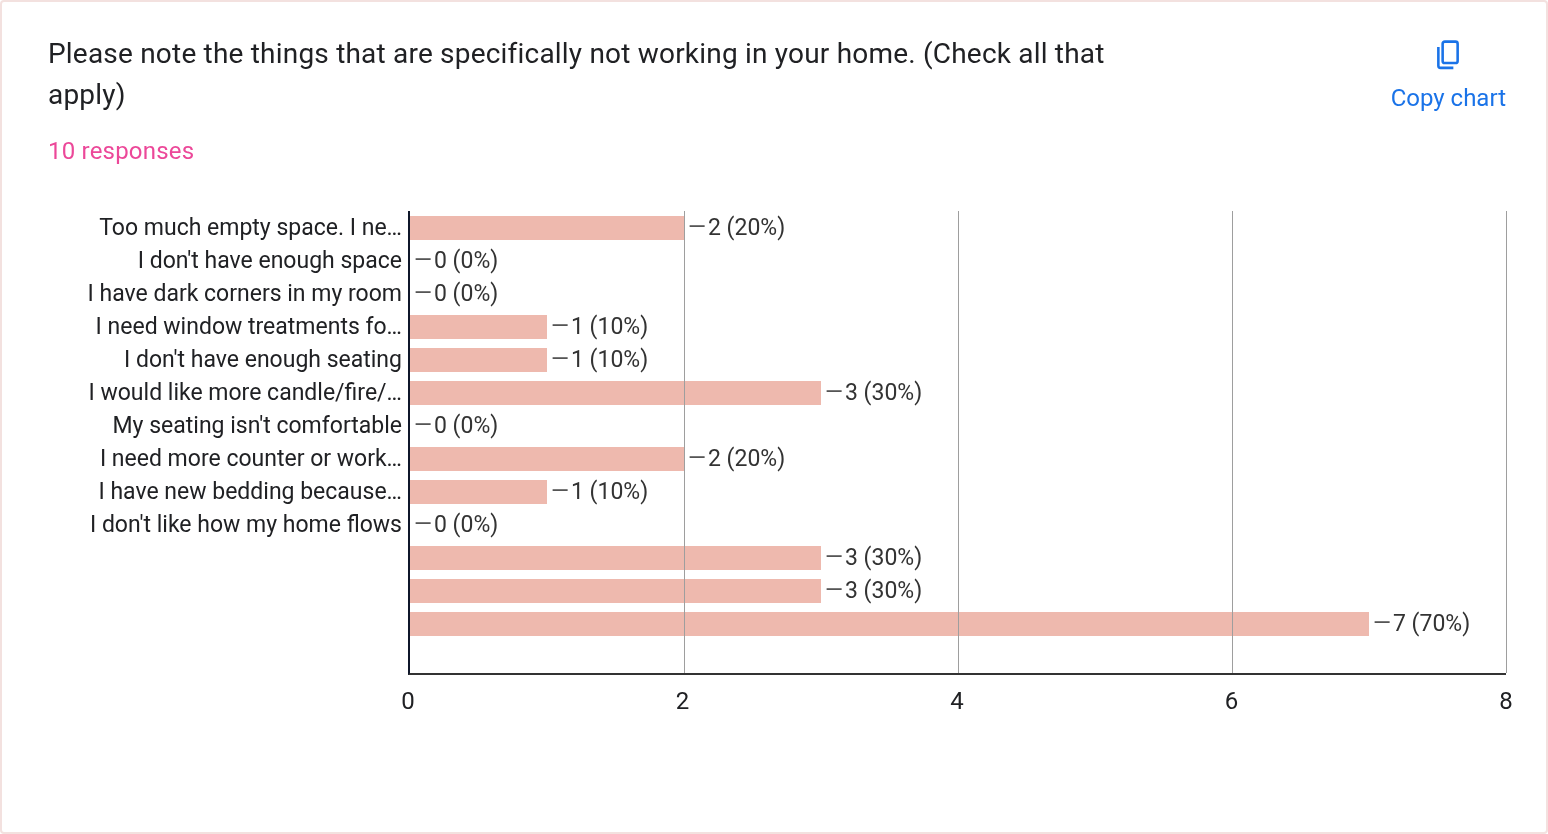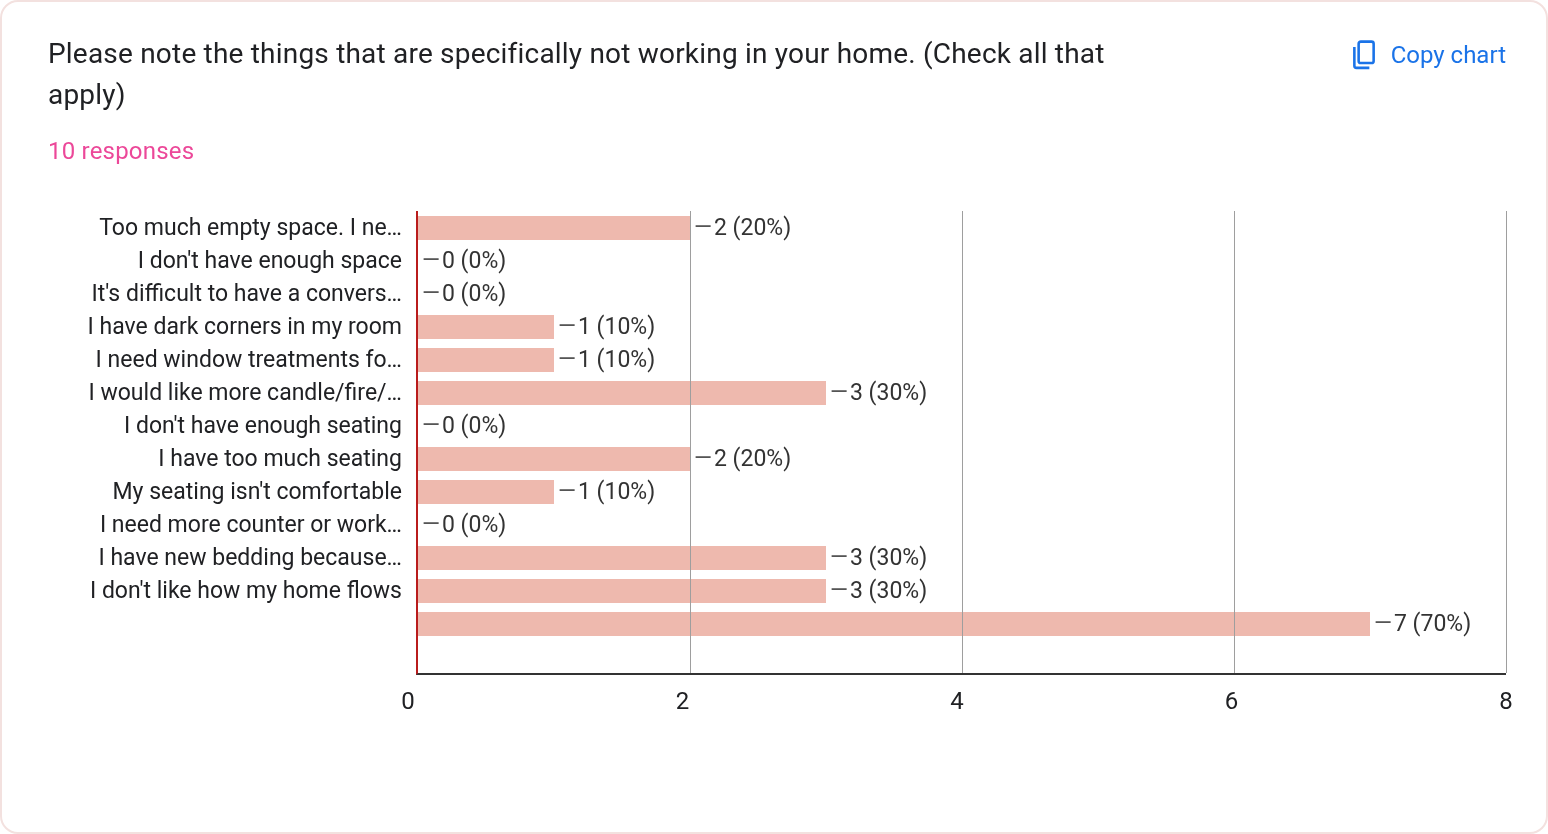"Please note the things that" .card { border-radius: 18px -> 4px }
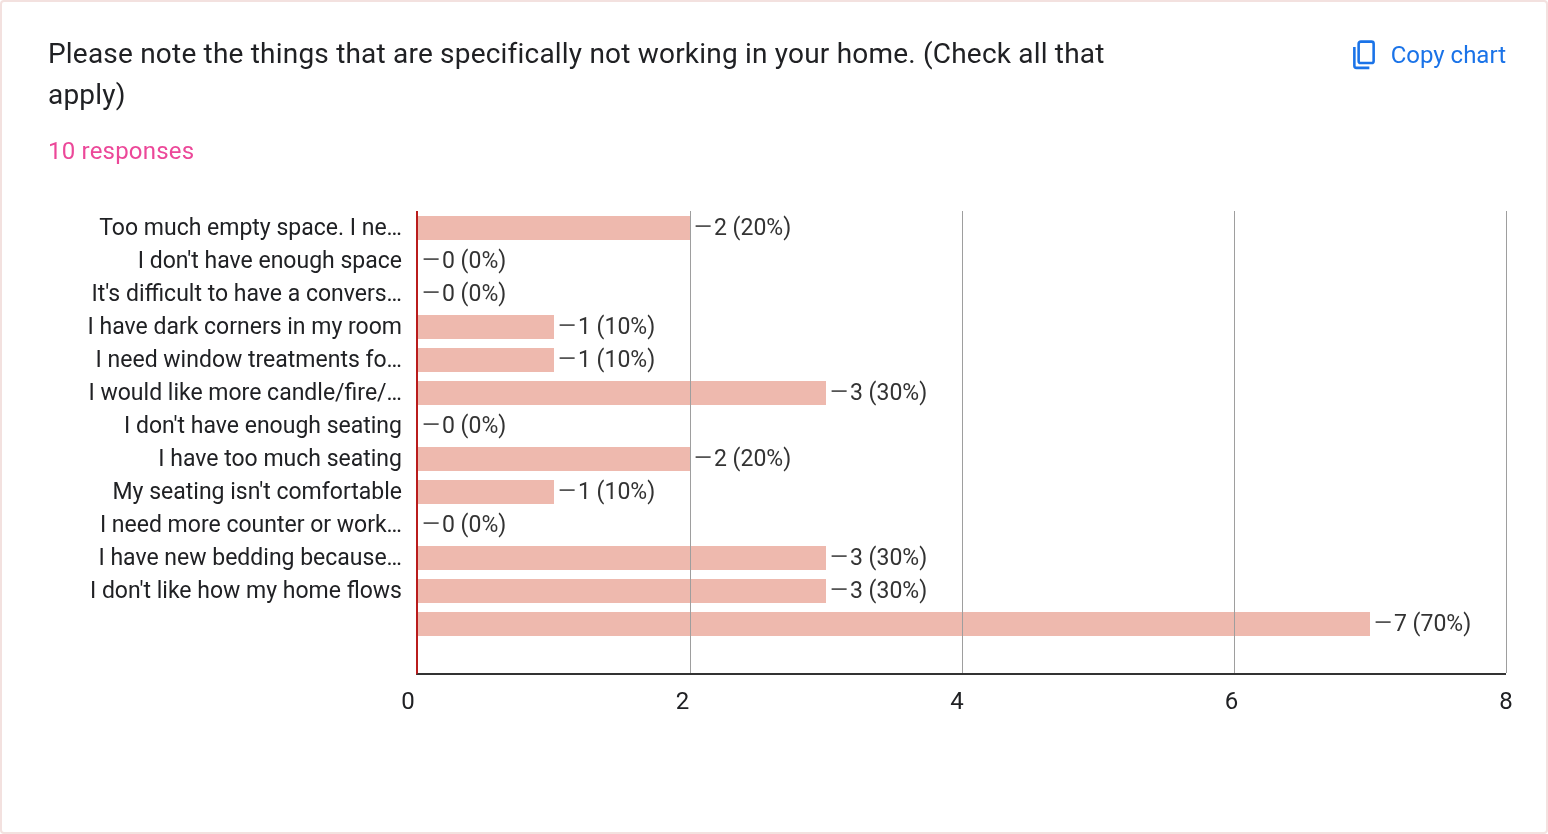"Copy chart" .copy { flex-direction: none -> column }
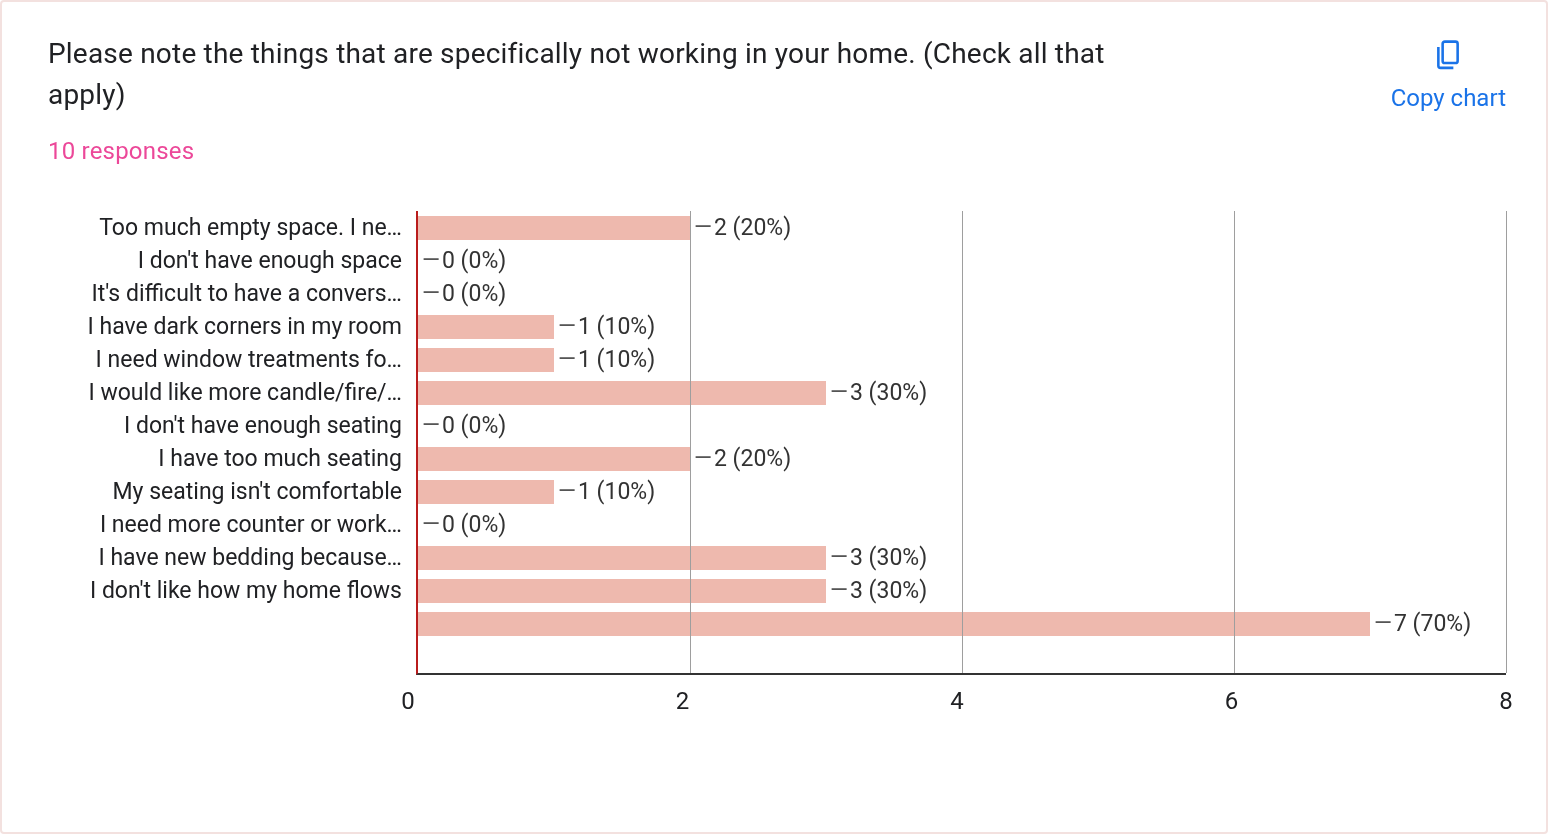"—2 (20%)" .plot-area { border-left: 2px solid #b91c1c -> 2px solid #0f172a; margin-left: 8px -> none }
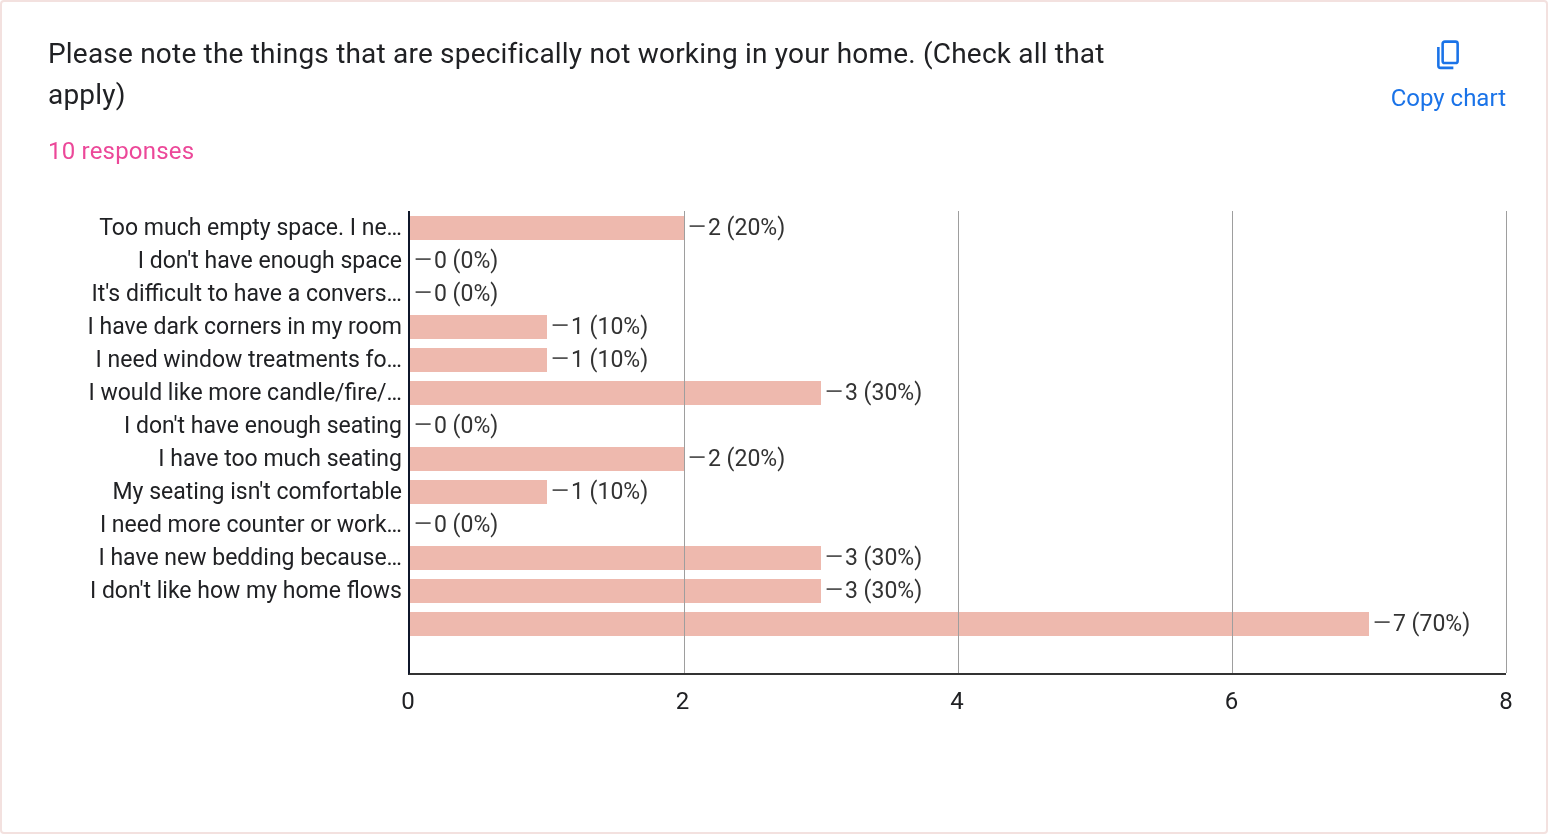"It's difficult to have a" div.ylabel { html: <div>It's difficult to have a convers…</div> -> none }
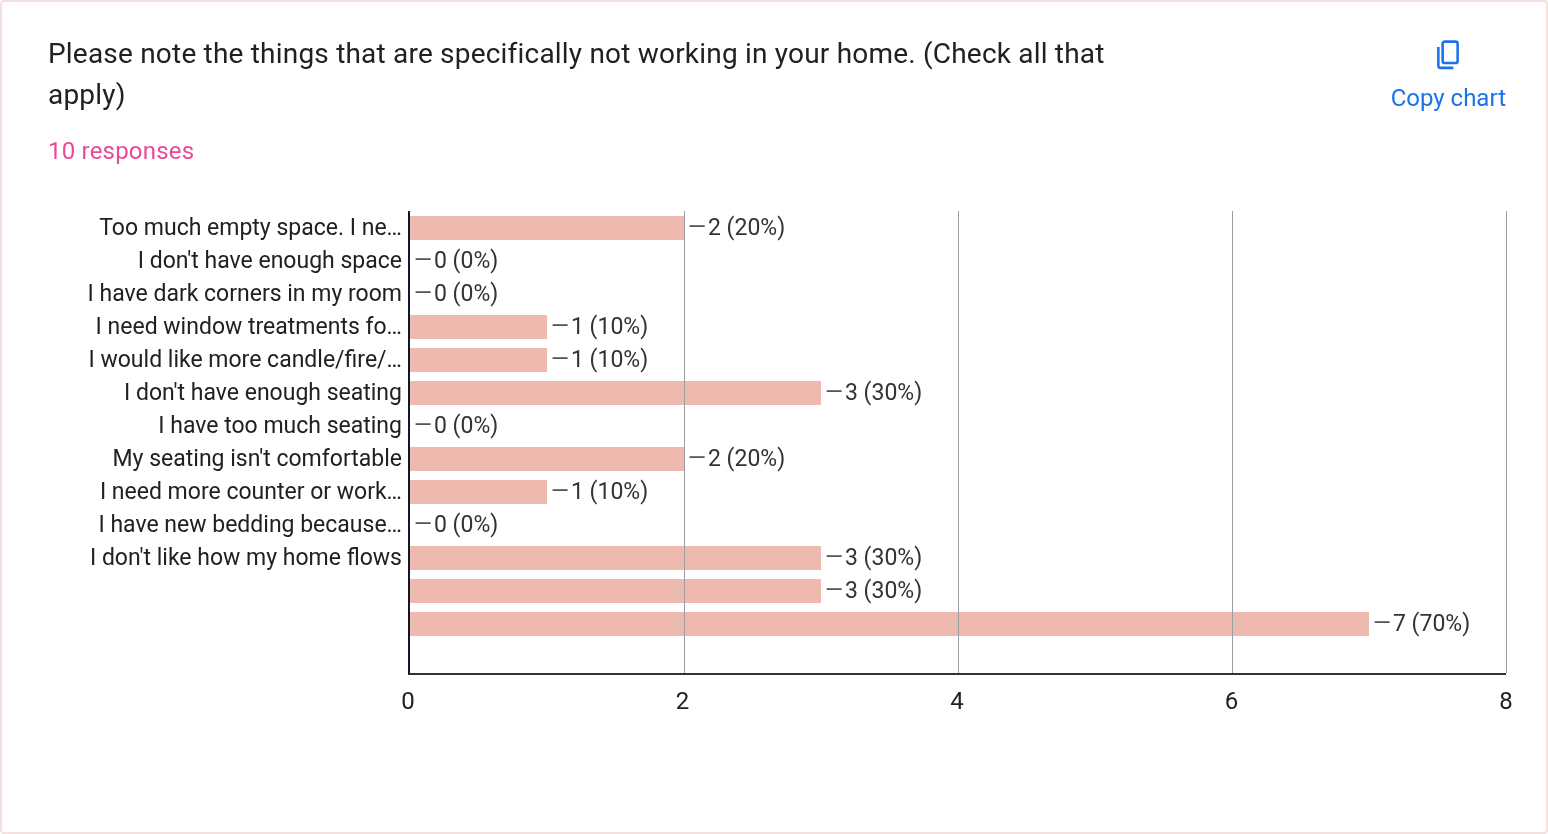"I would like more candle/fire/…" div.ylabel { order: before "I don't have enough seating" -> after "I don't have enough seating" }
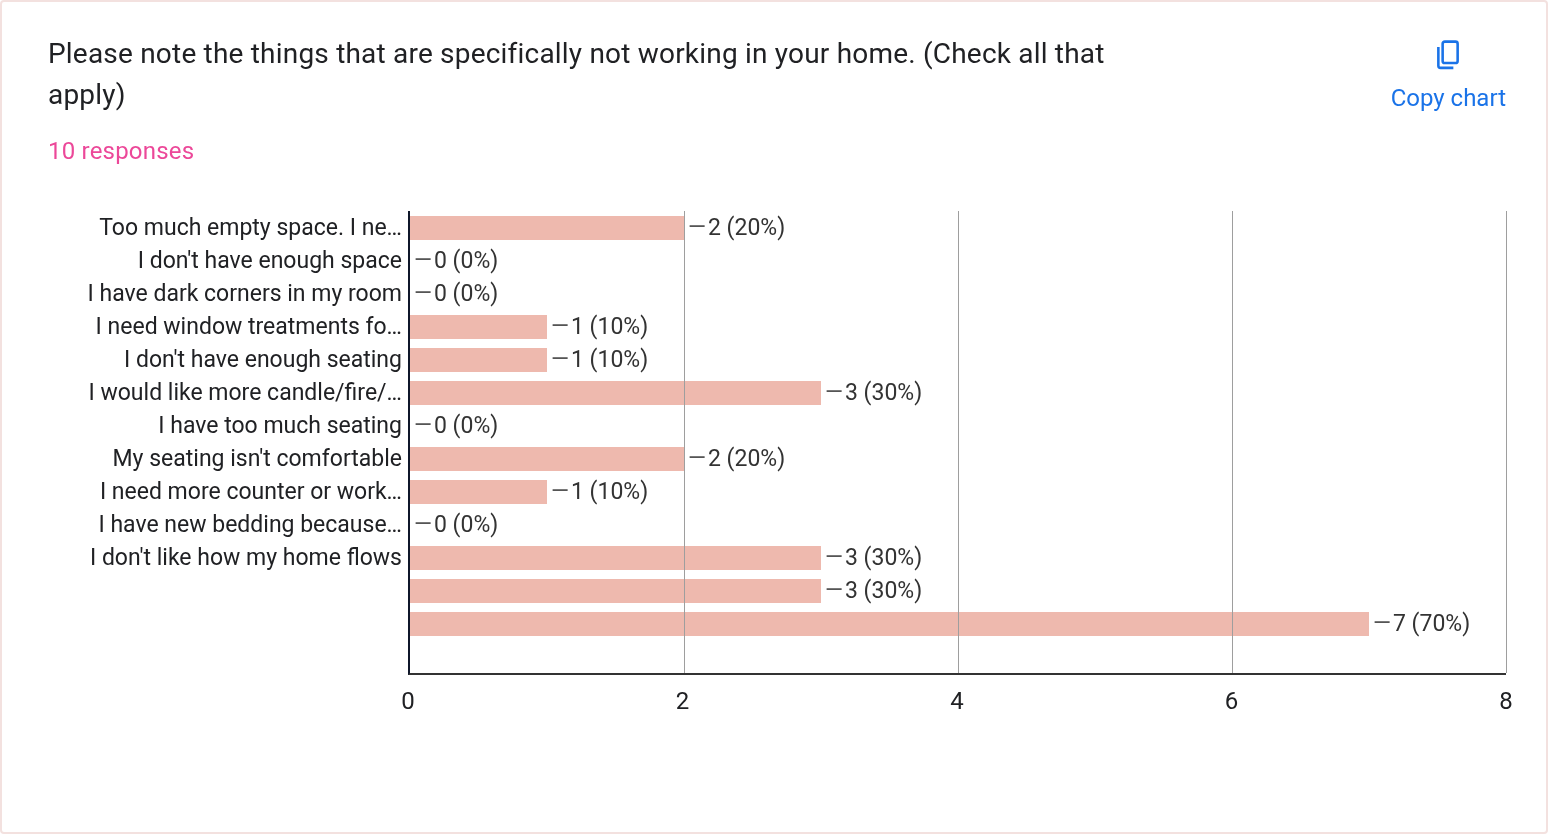"I have too much seating" div.ylabel { html: <div>I have too much seating</div> -> none }
